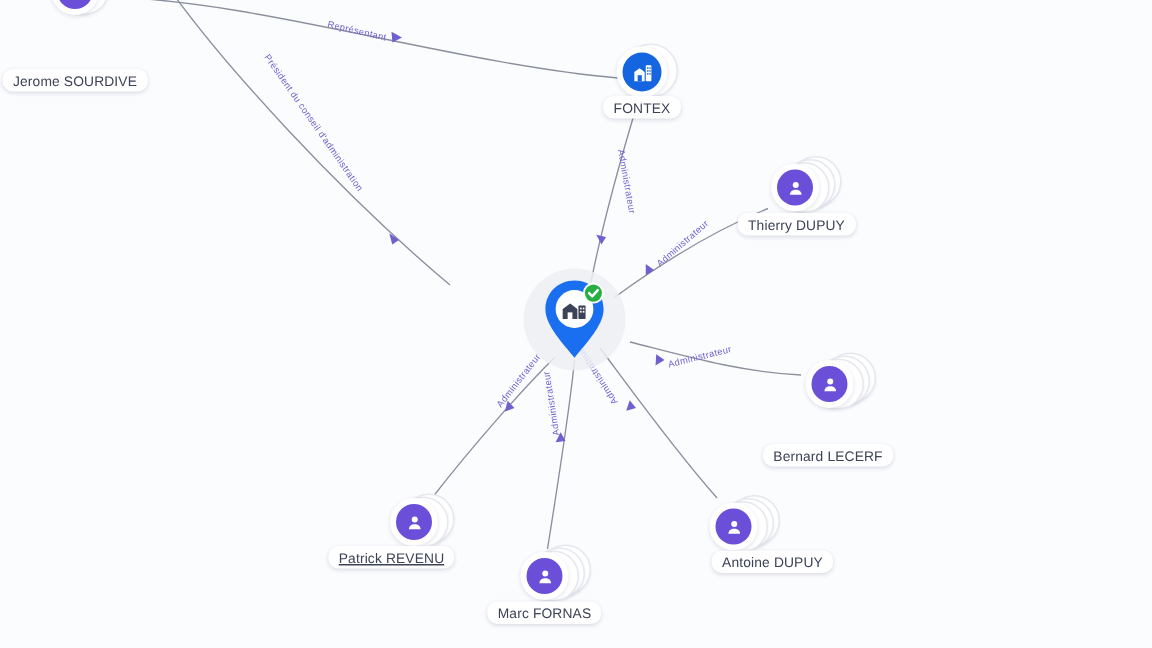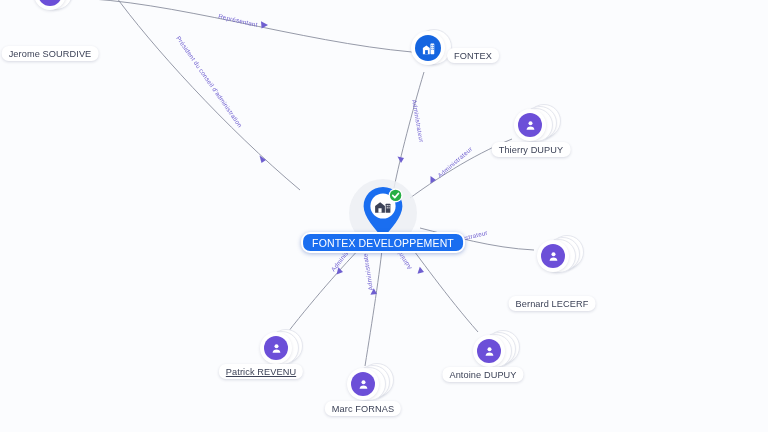"FONTEX" div.node-label { margin-left: 45px -> none; top: 48px -> 64px }
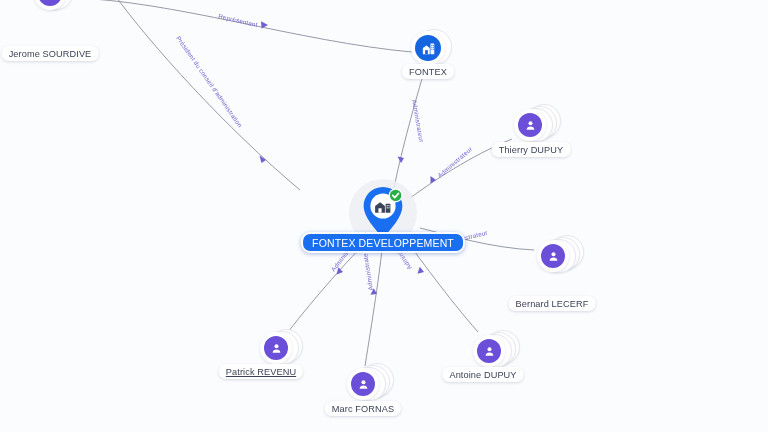"FONTEX DEVELOPPEMENT" div.focus-label { html: <div>FONTEX DEVELOPPEMENT</div> -> none }
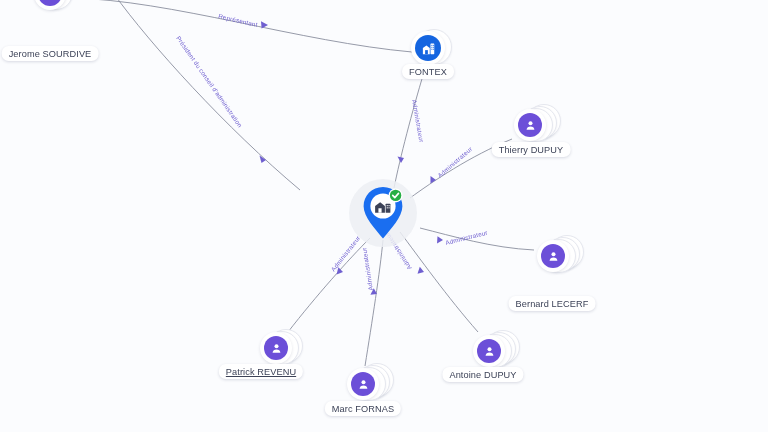"Antoine DUPUY" div.node-label { left: 483px -> 515px }
